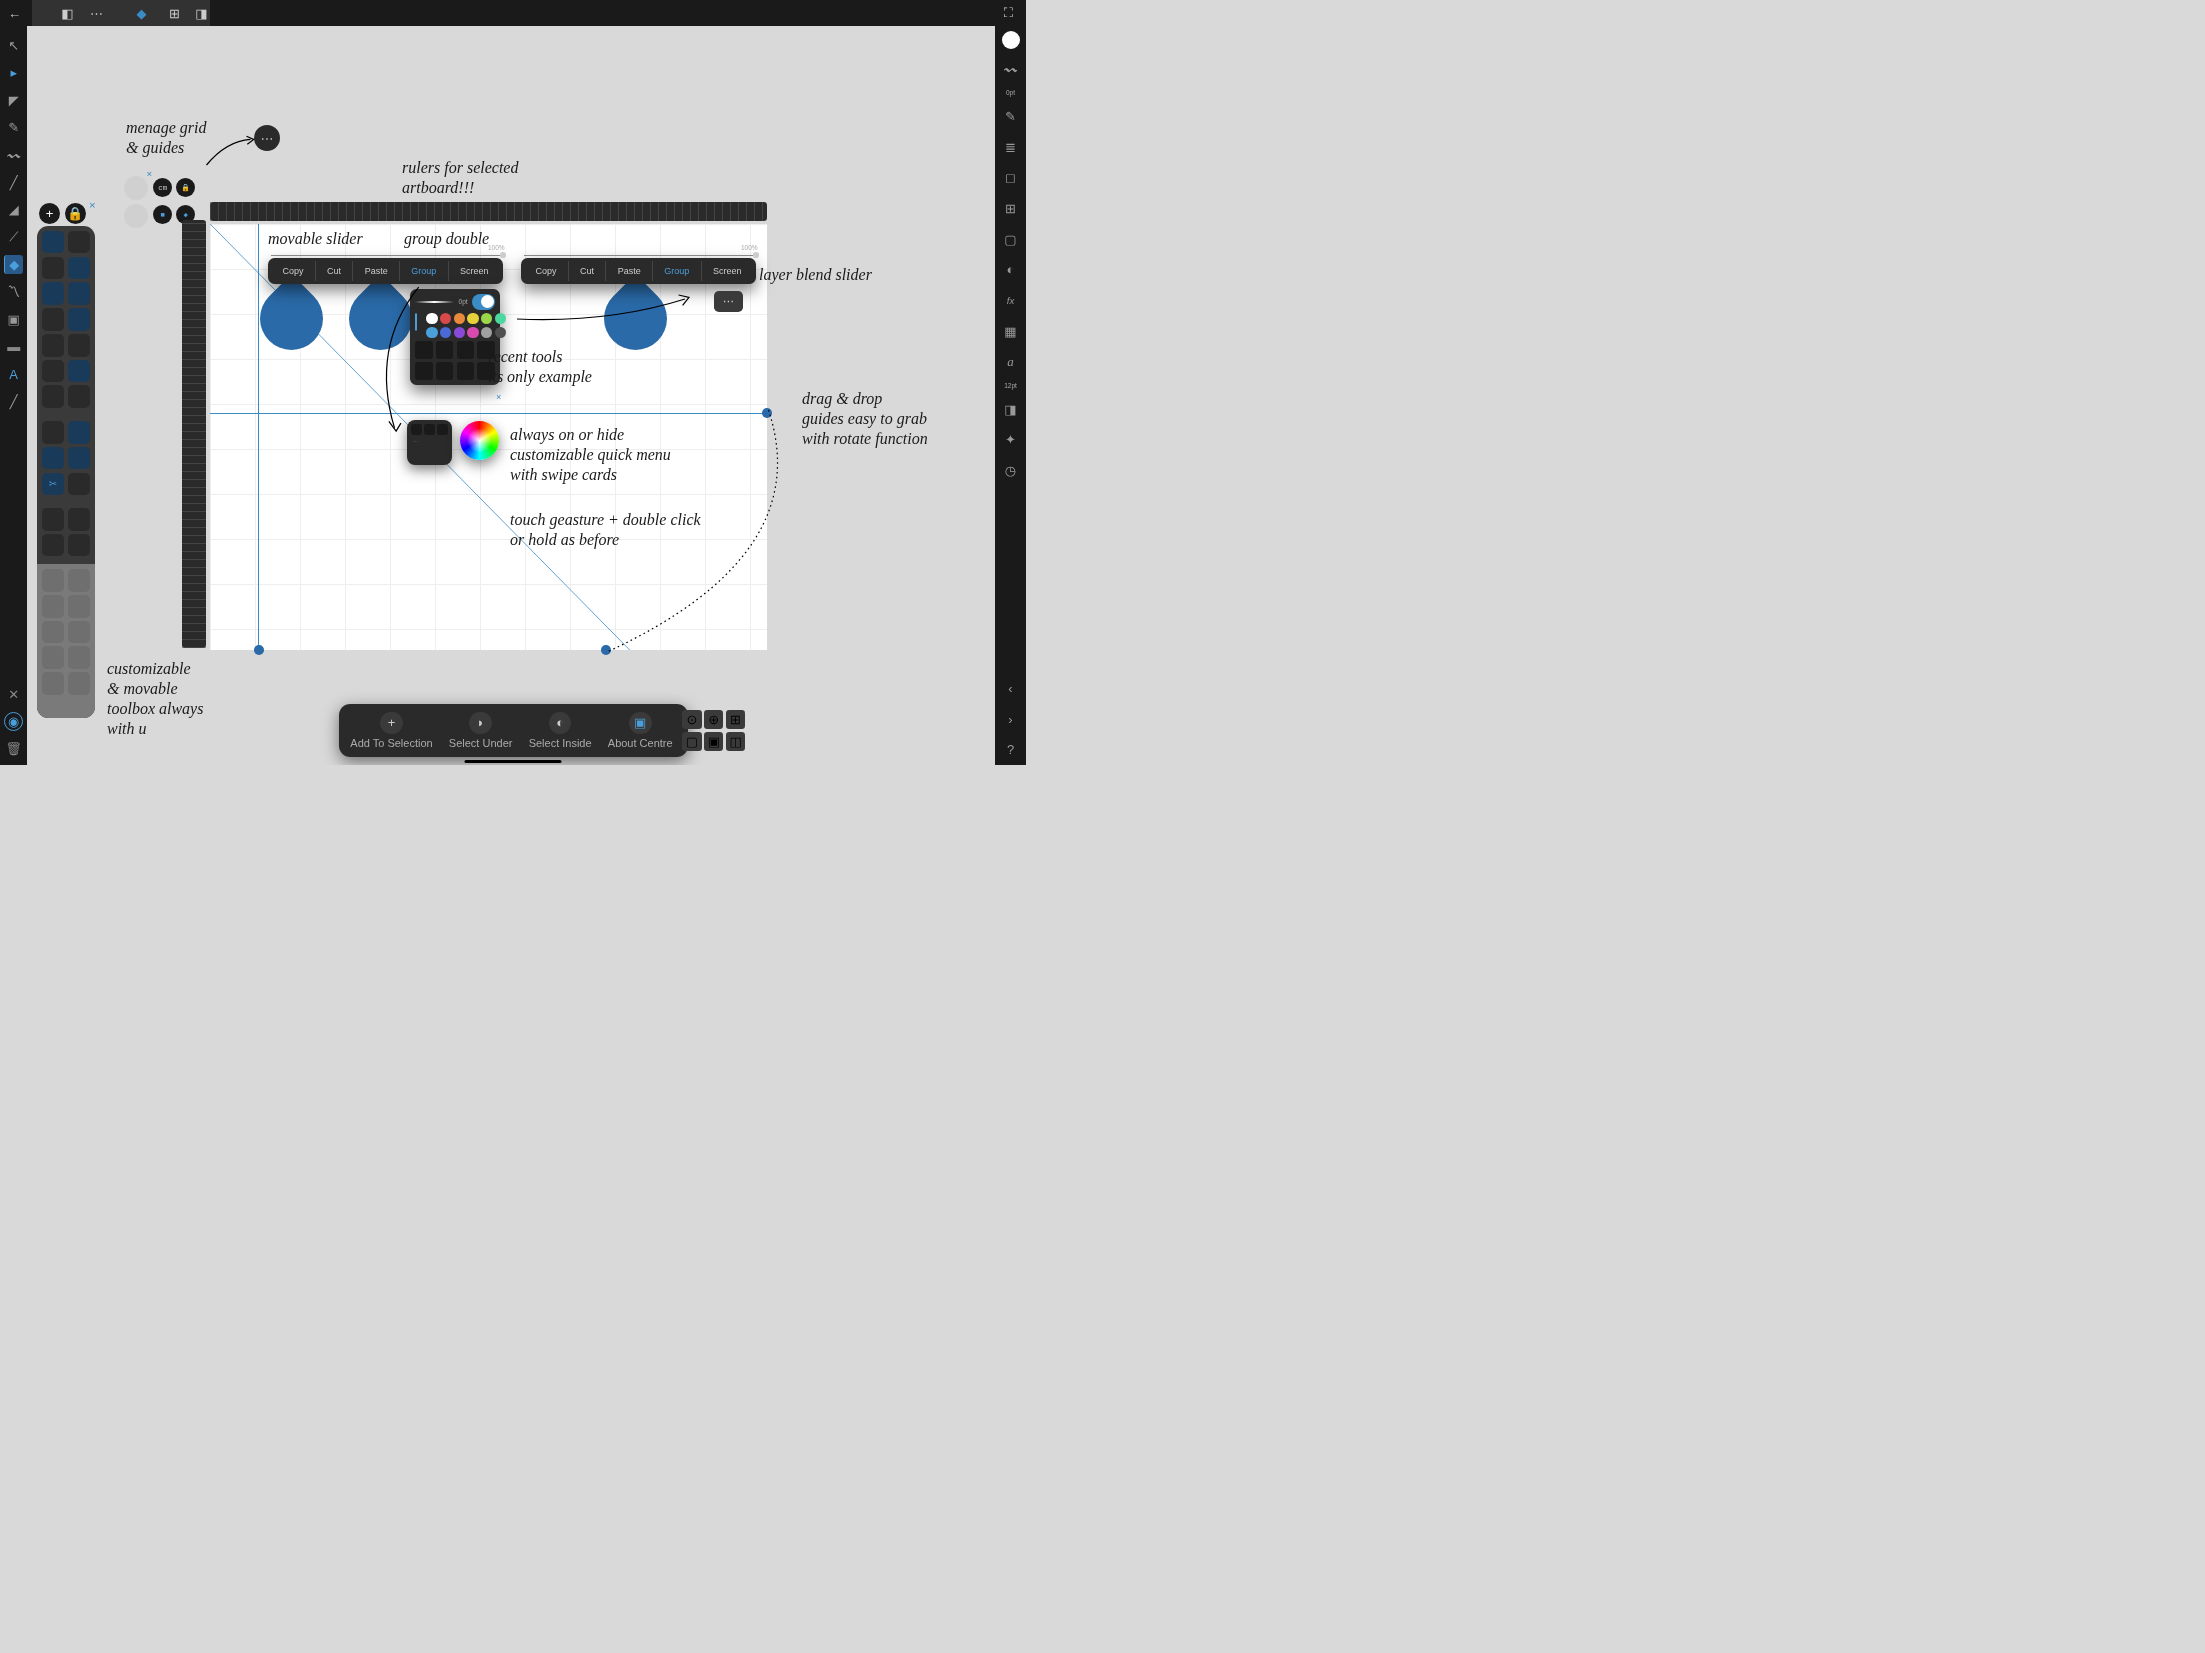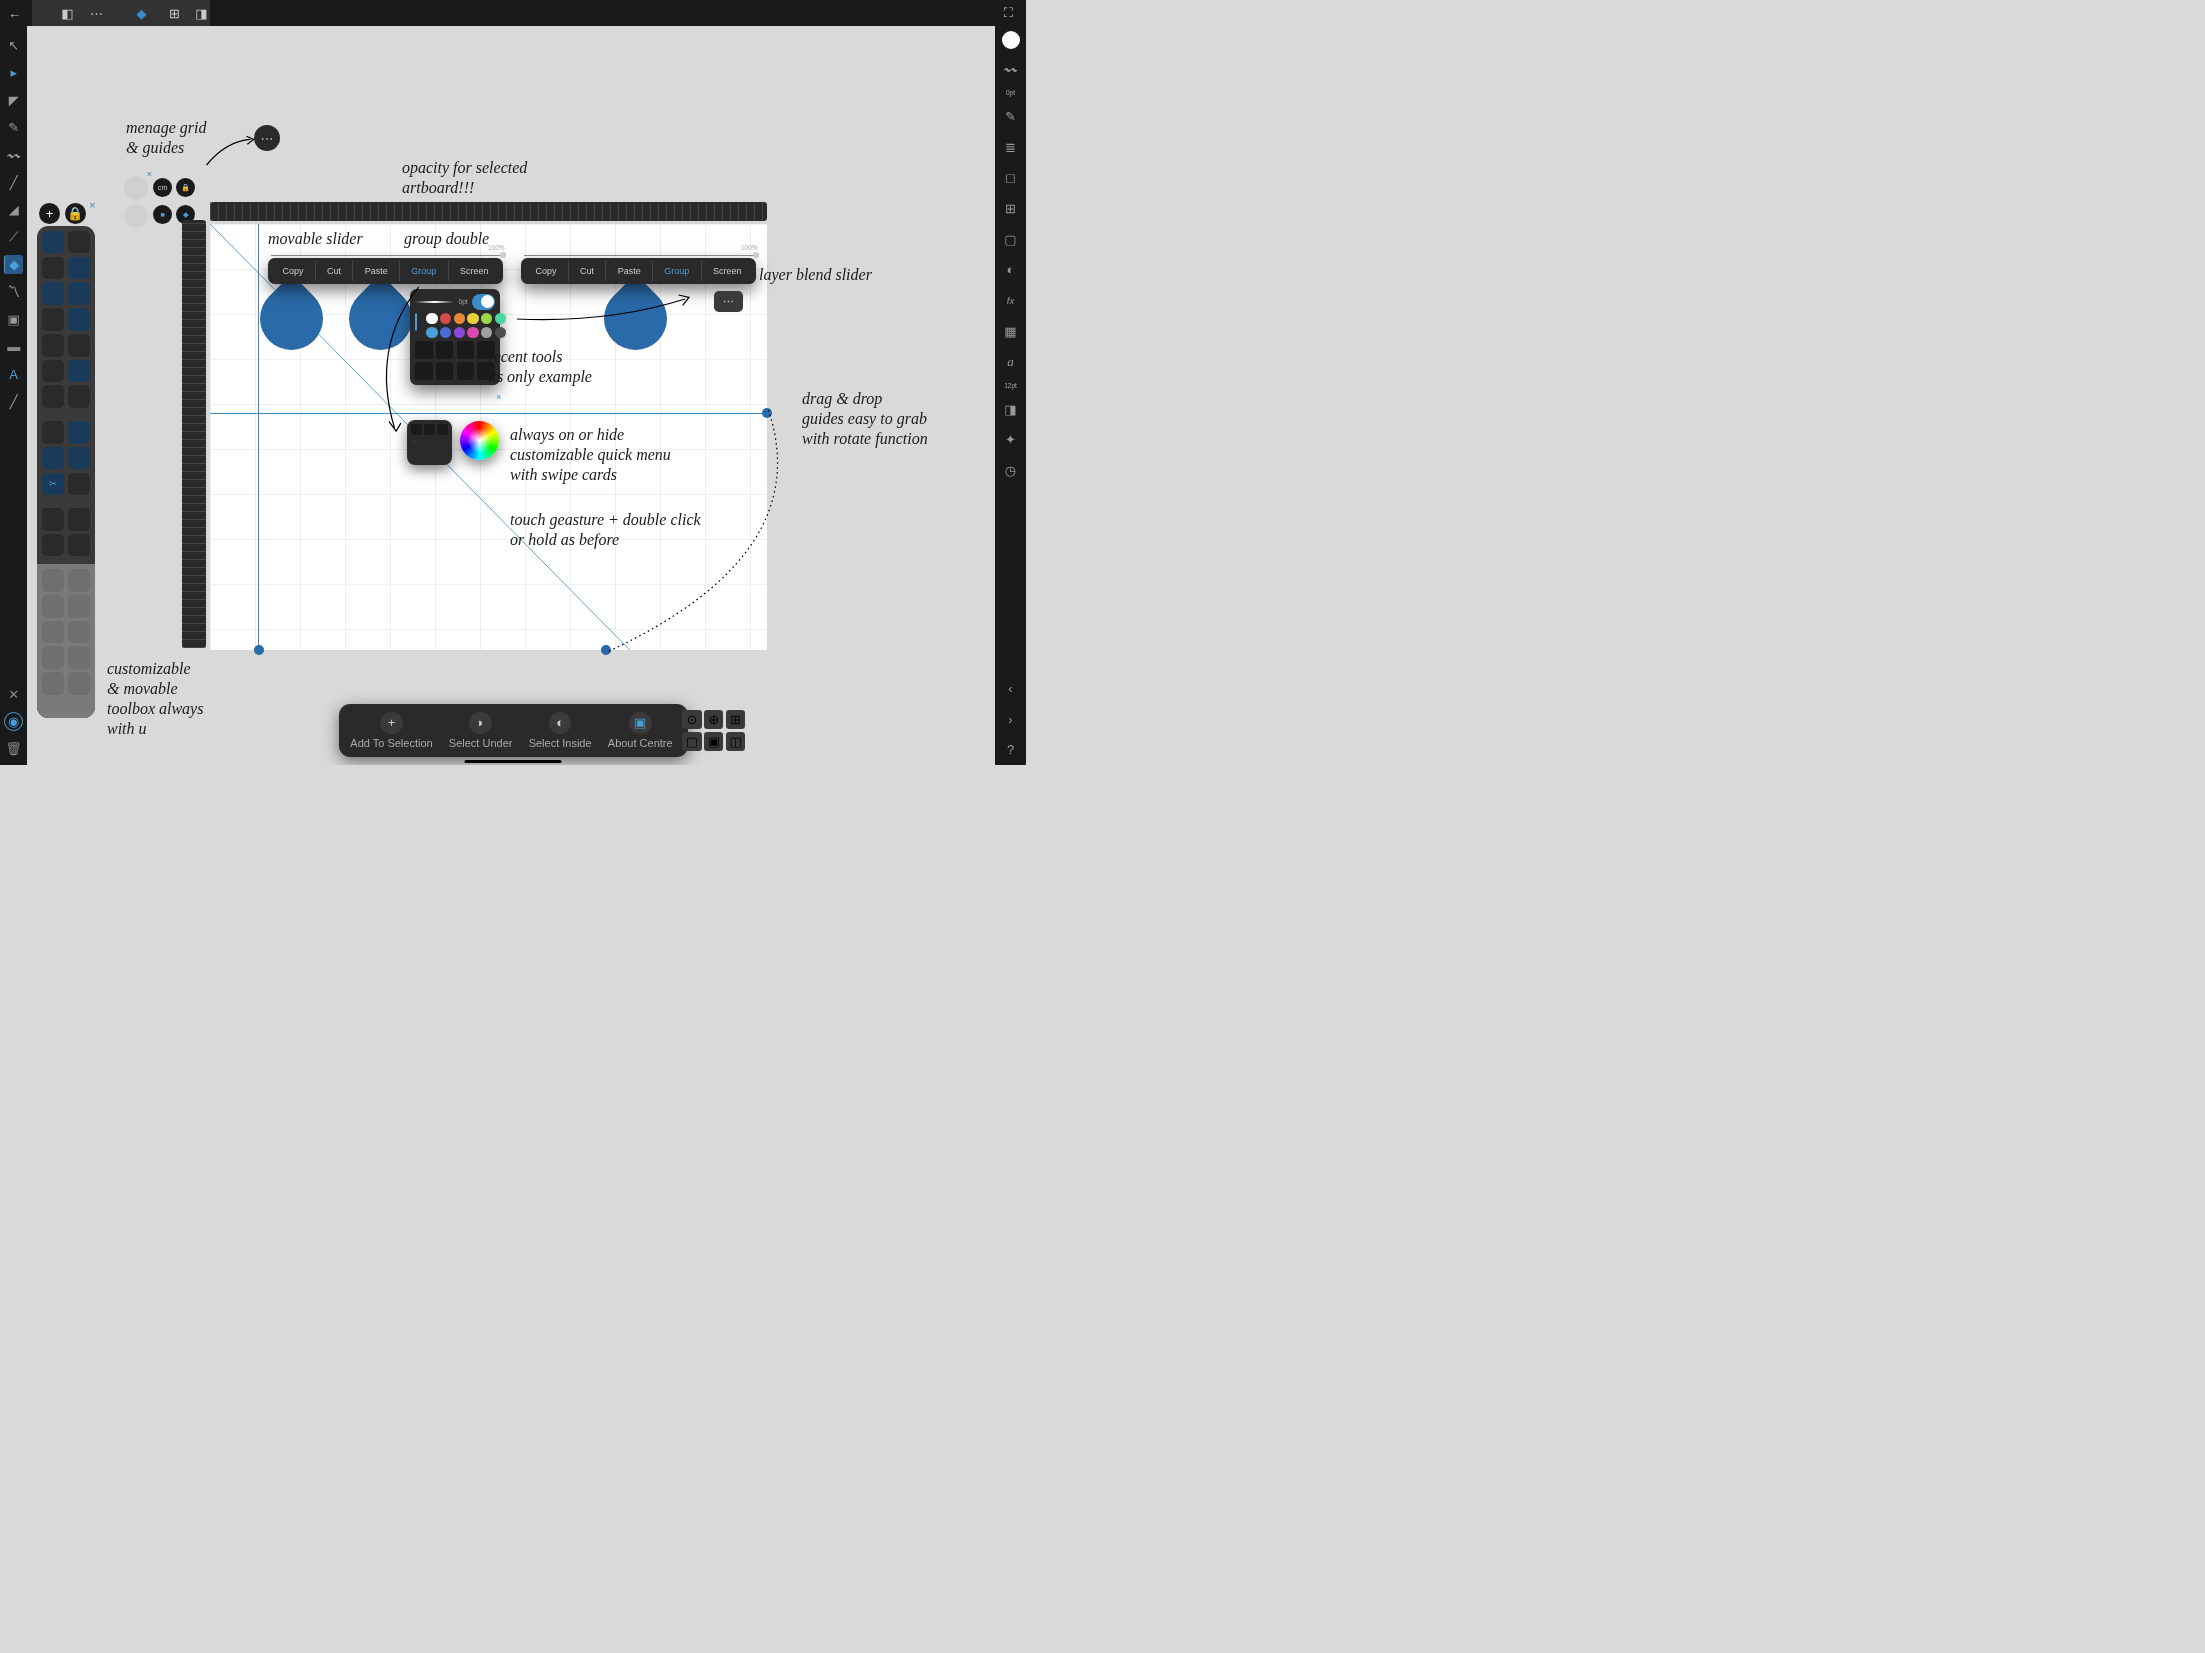"opacity for selected" div.ann { text: opacity -> rulers }
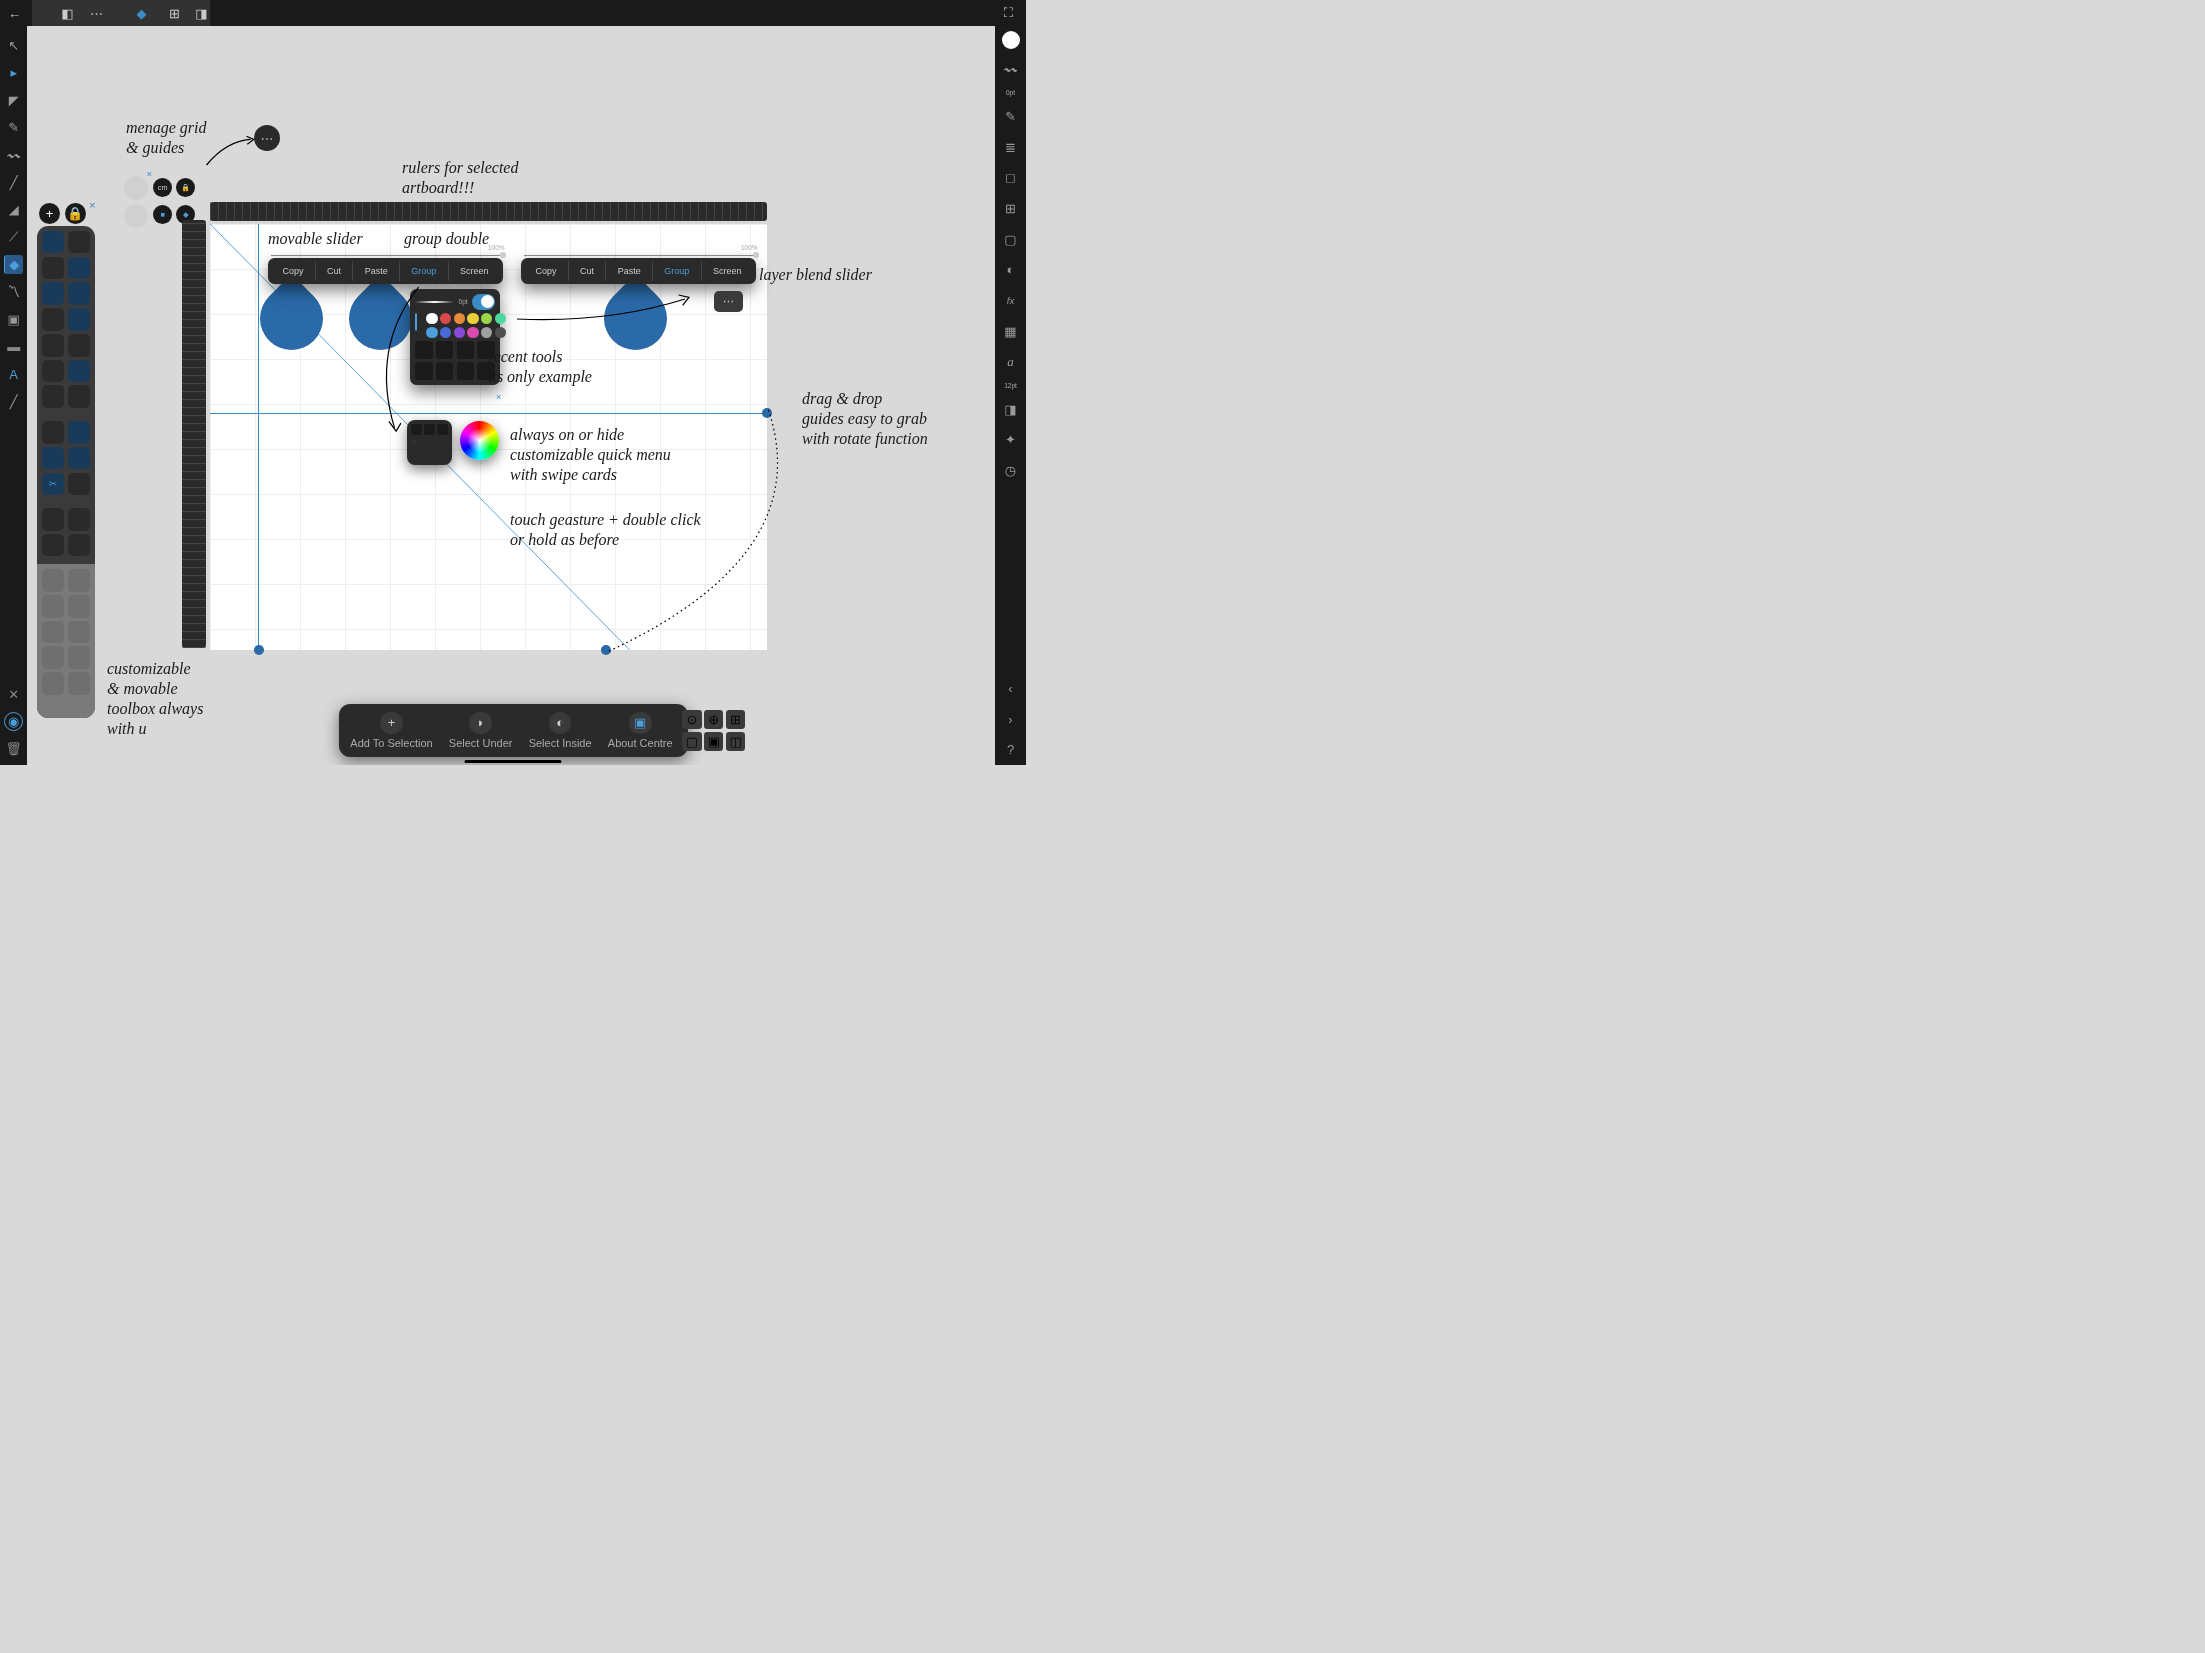"cm" .grid-mgr .sm-c { font-family: none -> Liberation Mono, monospace }
